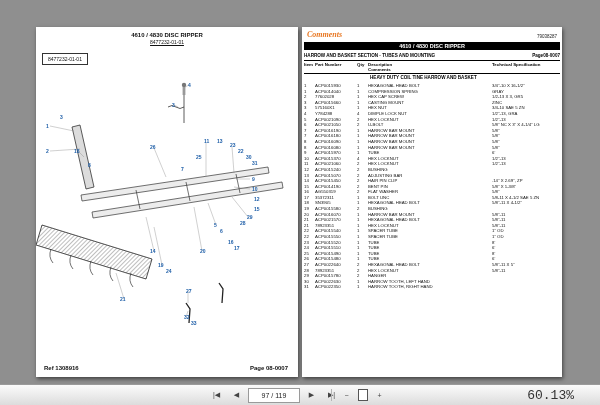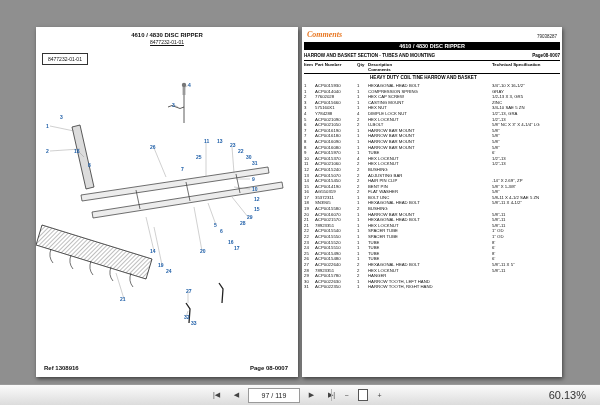"60.13%" .zoom-label { font-family: none -> Liberation Mono, monospace; font-size: 11px -> 13px; right: 14px -> 26px }
